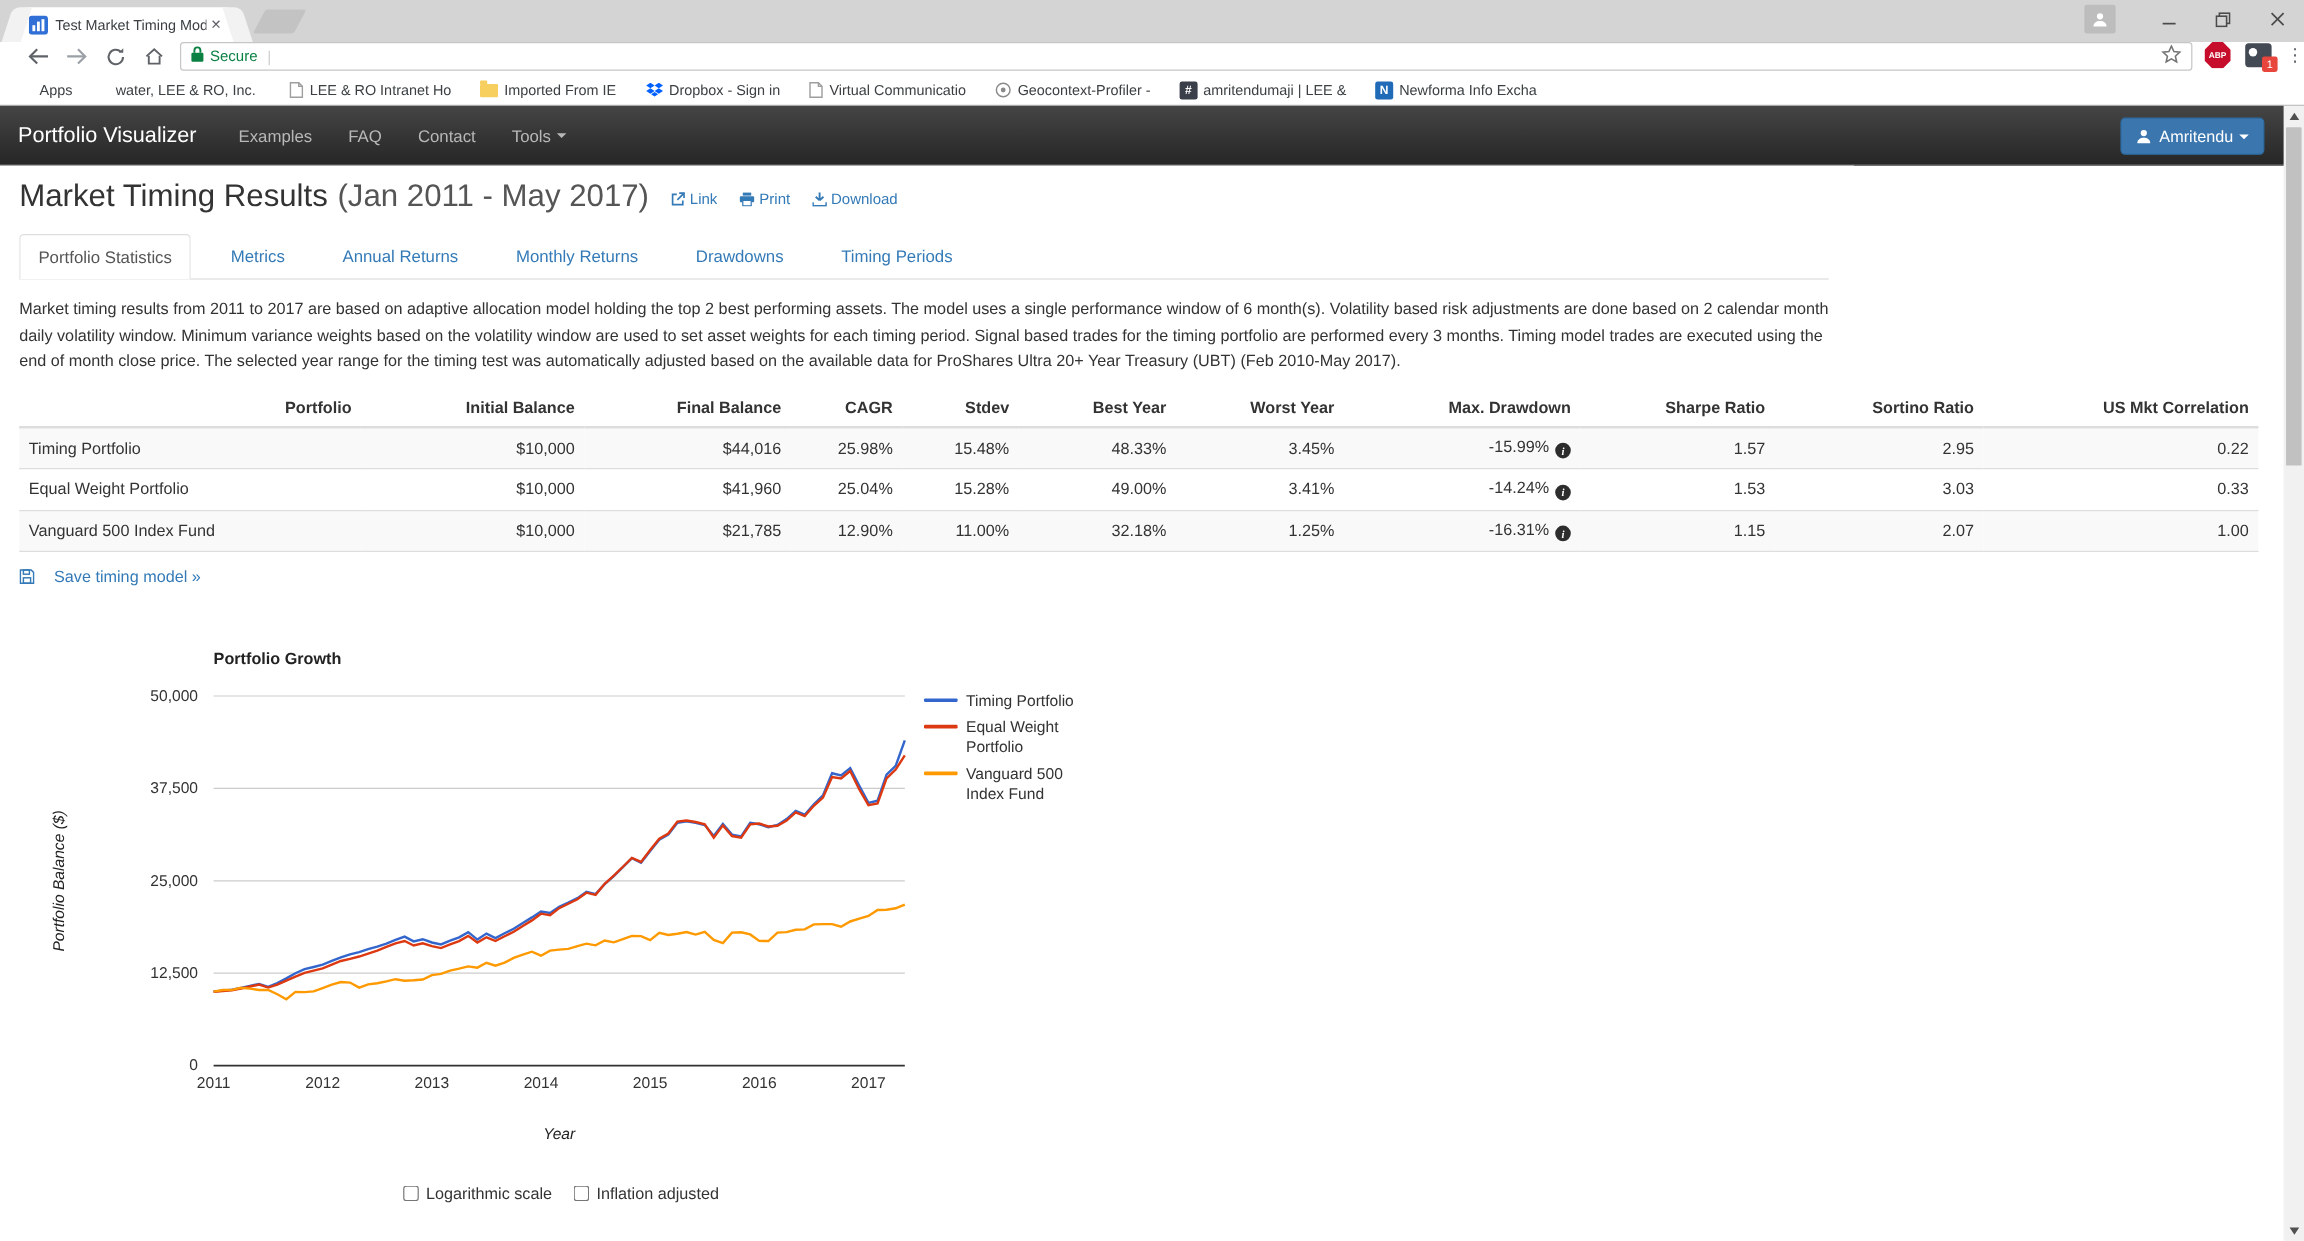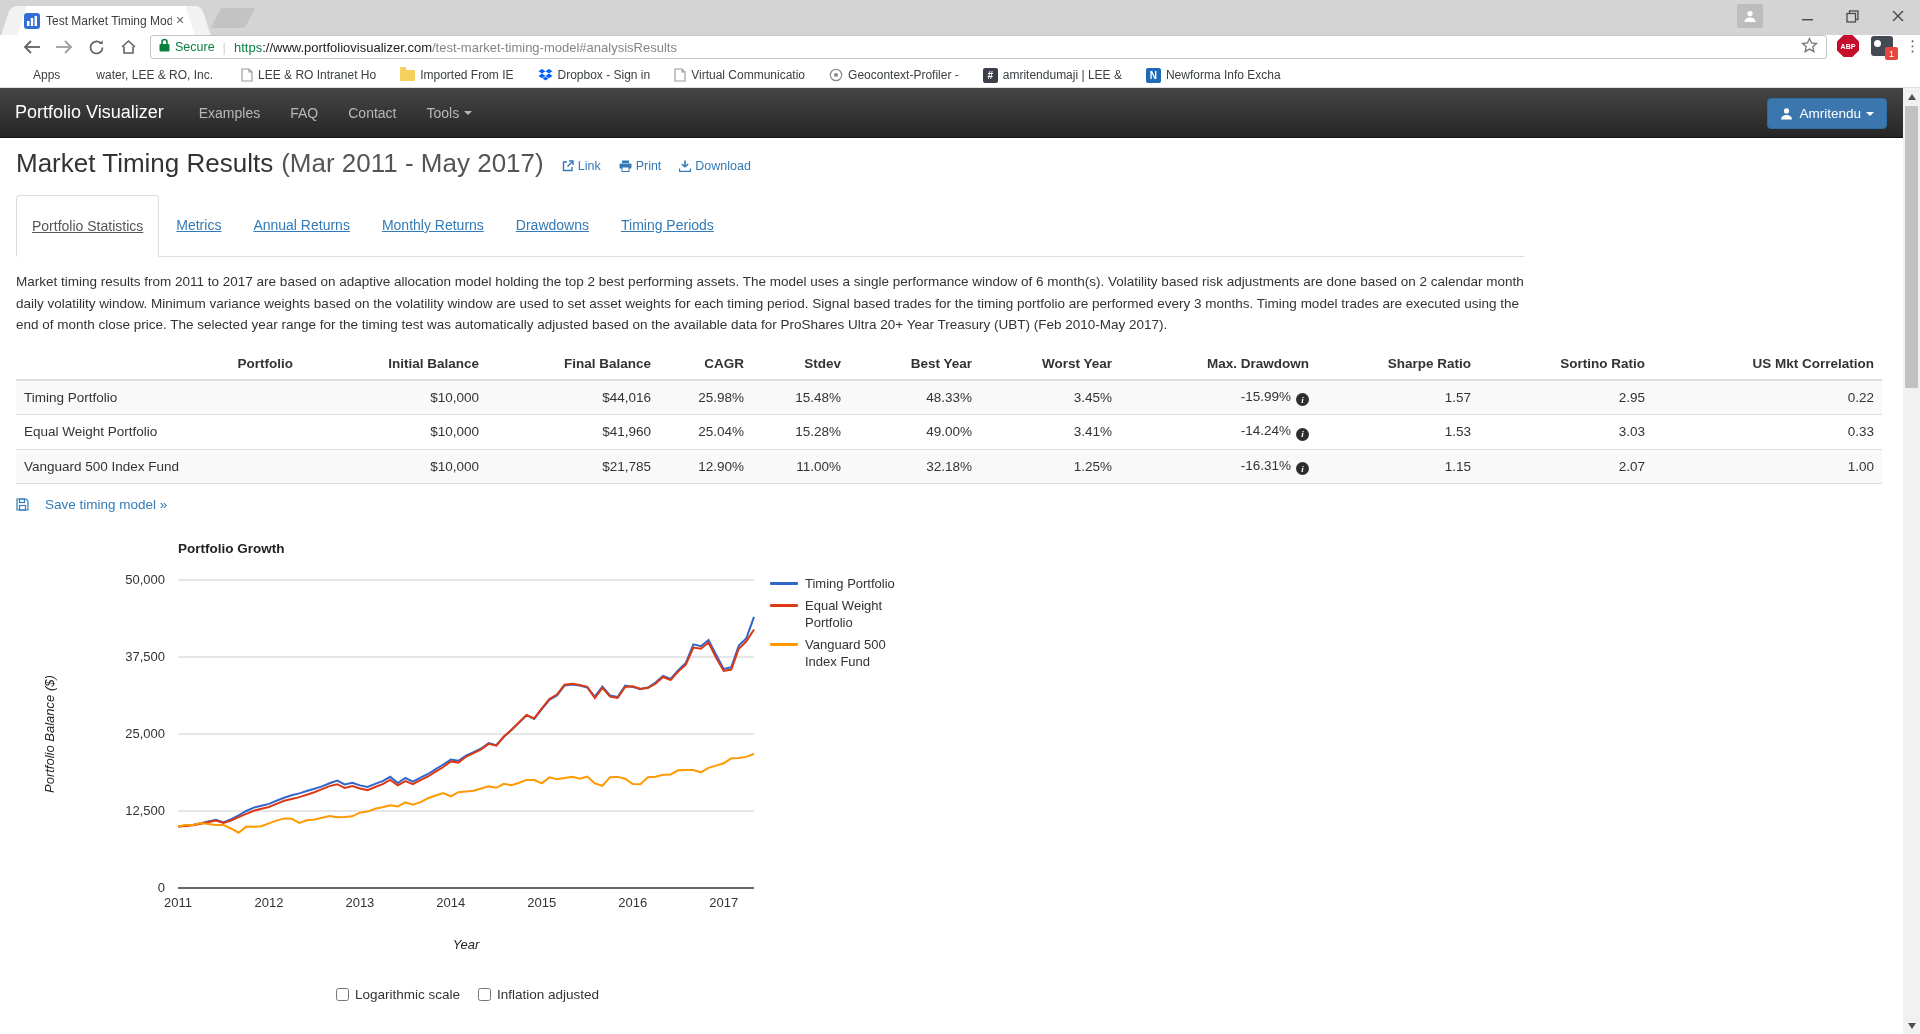"https://www.portfoliovisualizer.com/test" span.url { html: <span><span>https</span><span>://www.portfoliovisualizer.com</span><span>/test-market-timing-model#analysisResults</span></span> -> none }
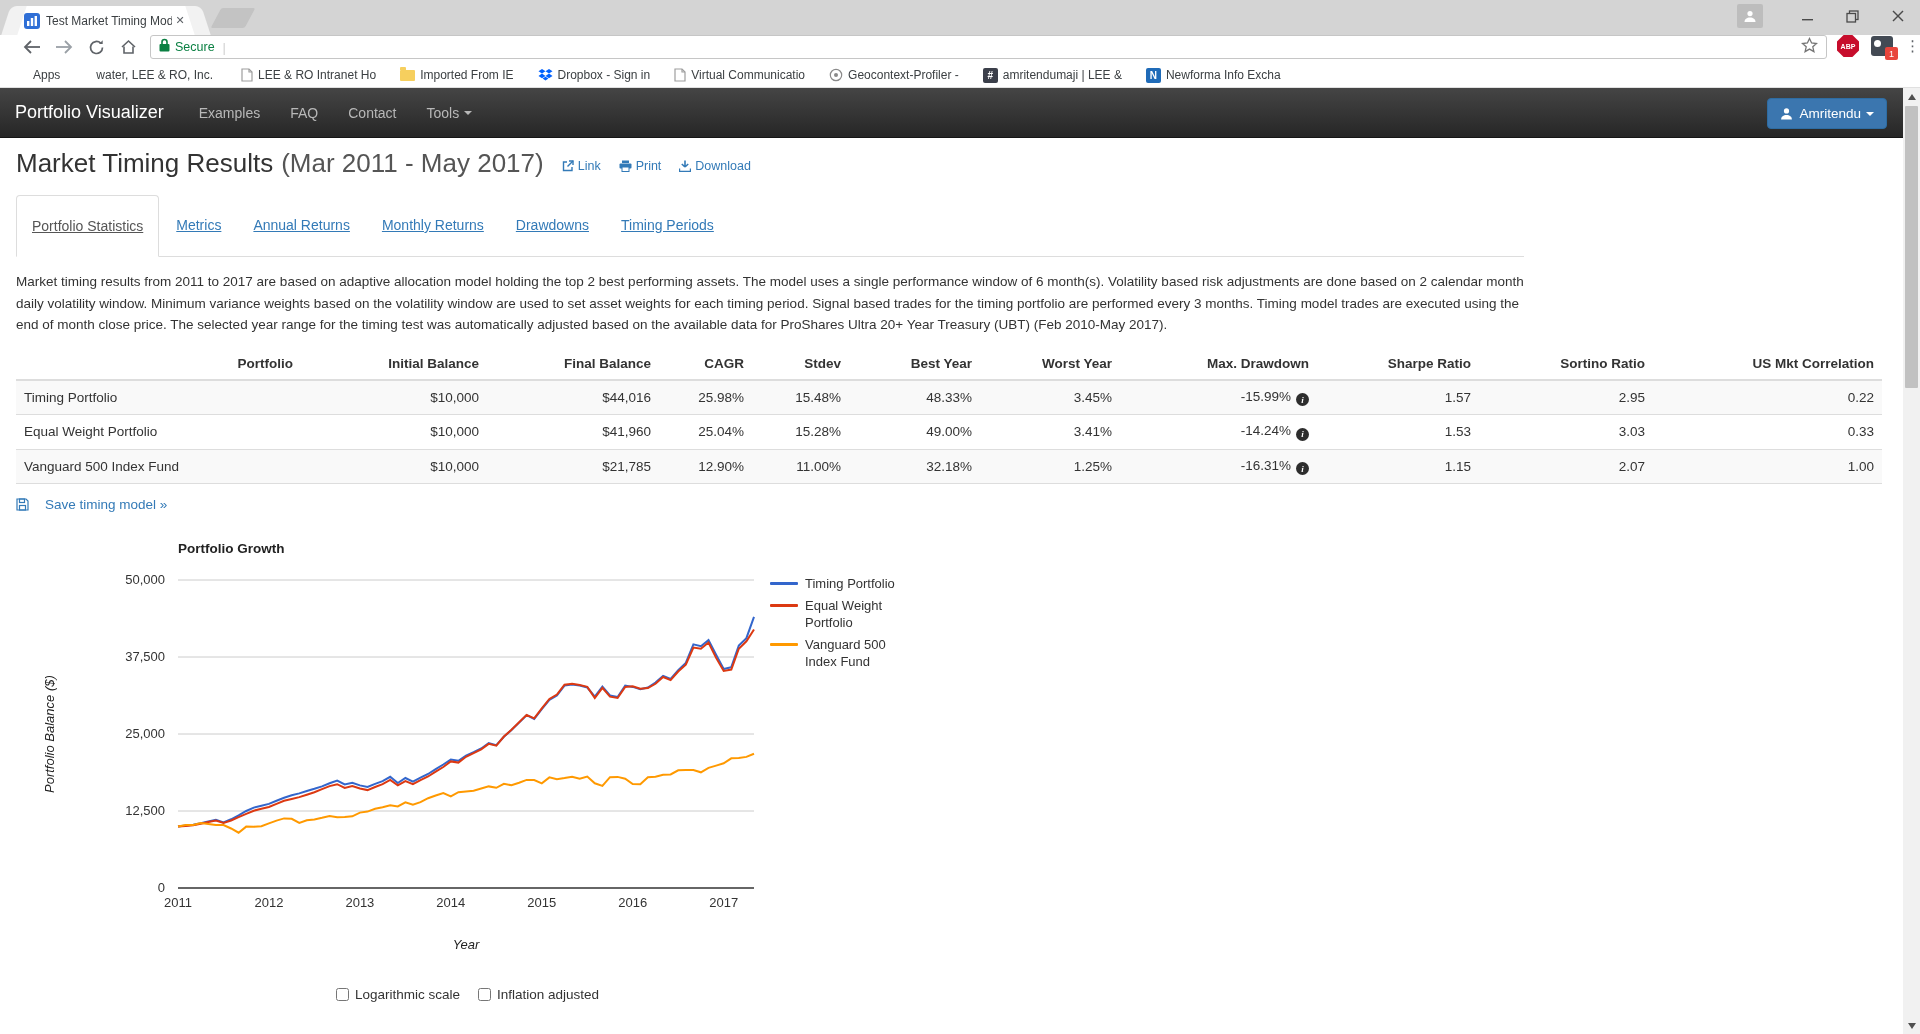"(Mar 2011 - May 2017)" span.range { text: Mar -> Jan }
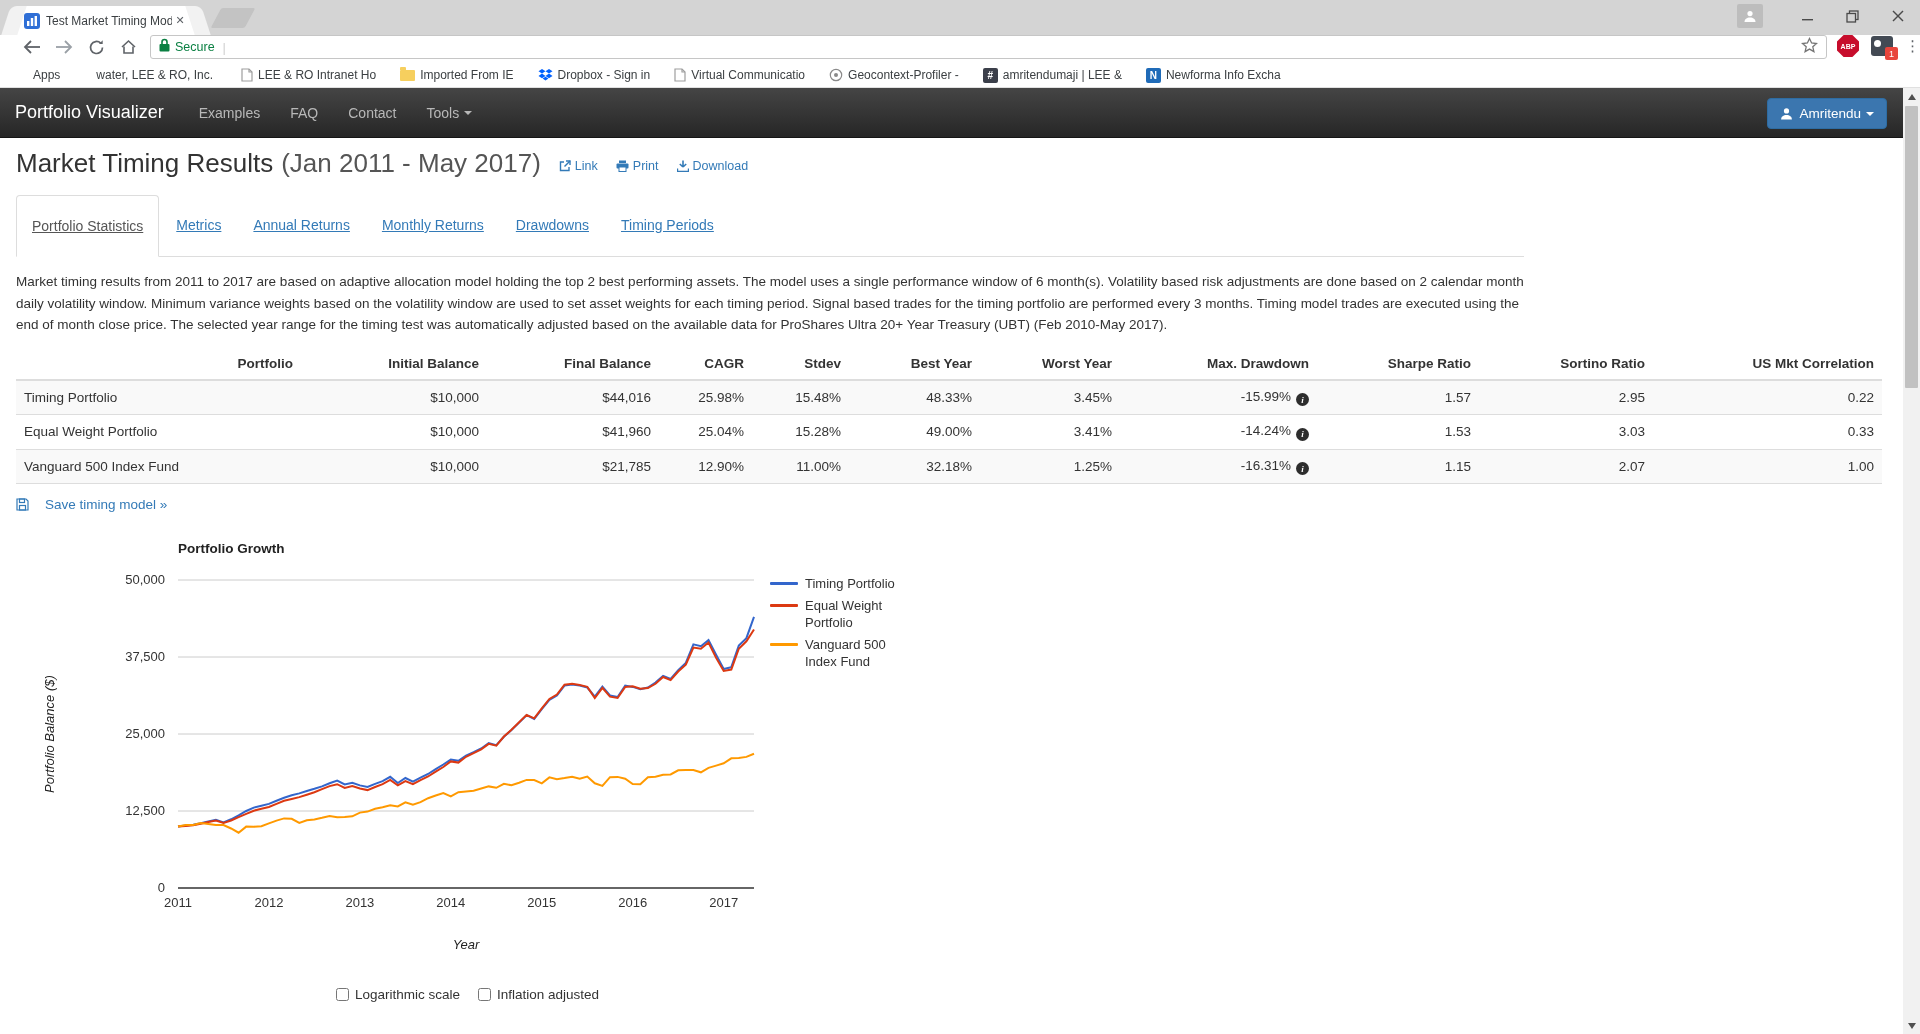"Portfolio Statistics" .tabs .t { margin-right: 2px -> 18px; padding: 22px 15px -> 10px 15px; text-decoration: underline -> none }
